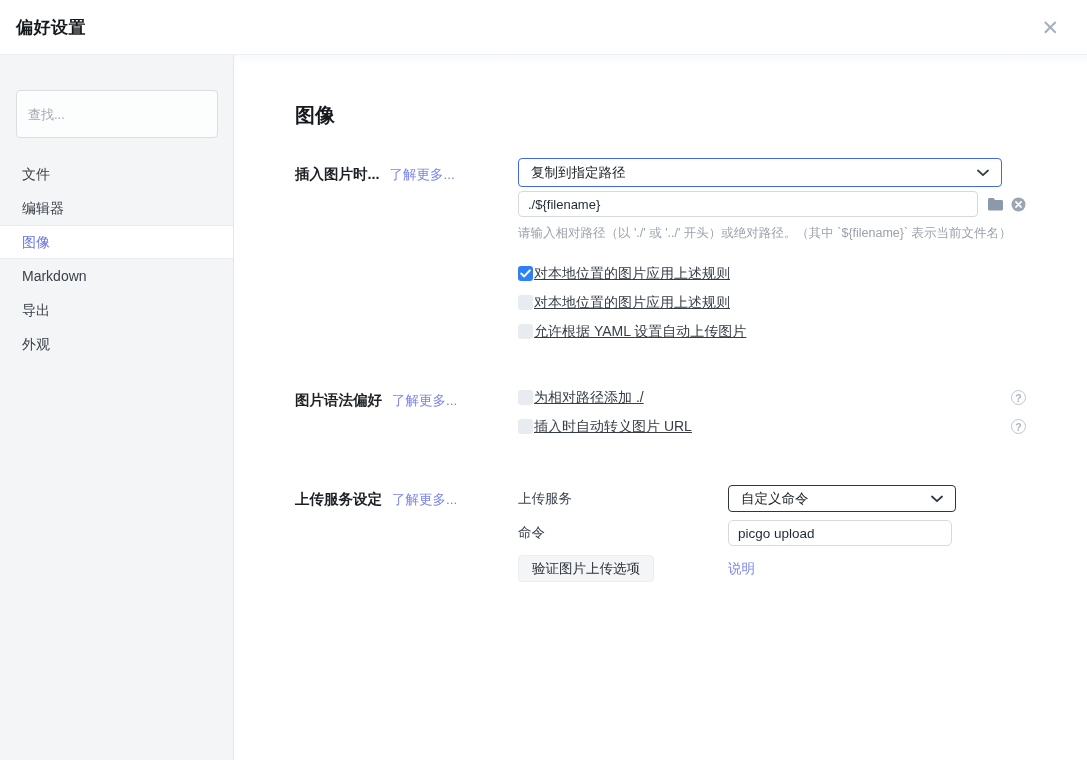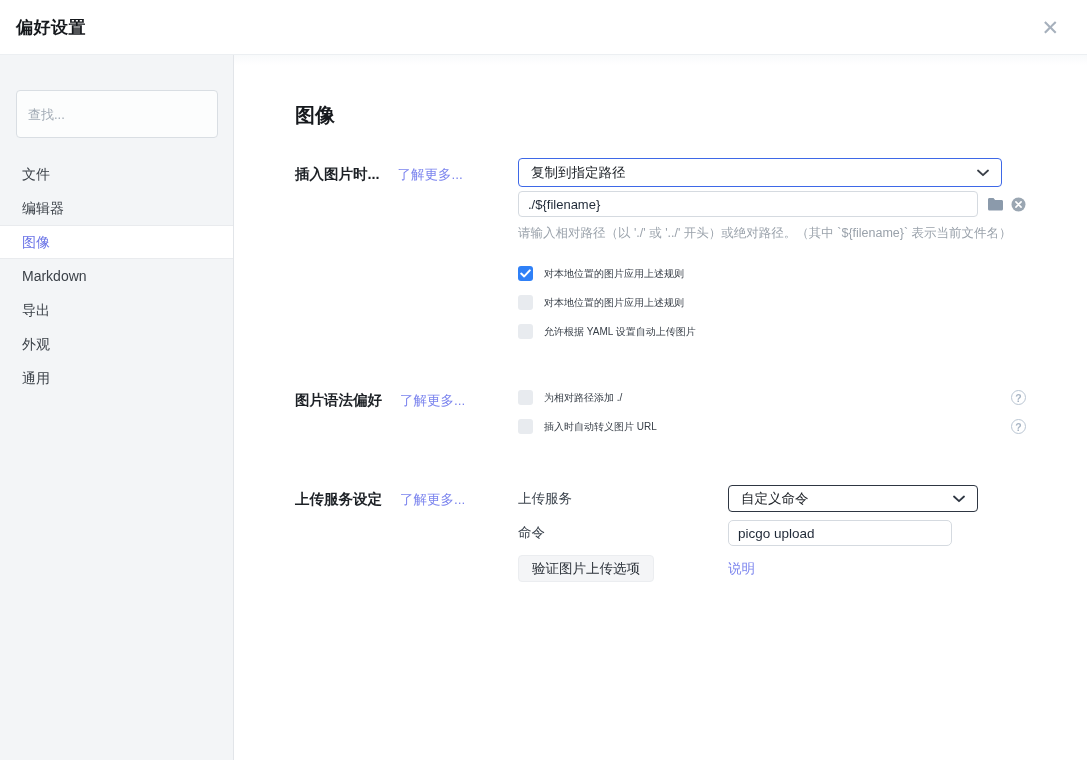"了解更多..." .more-link { margin-left: 18px -> 10px }
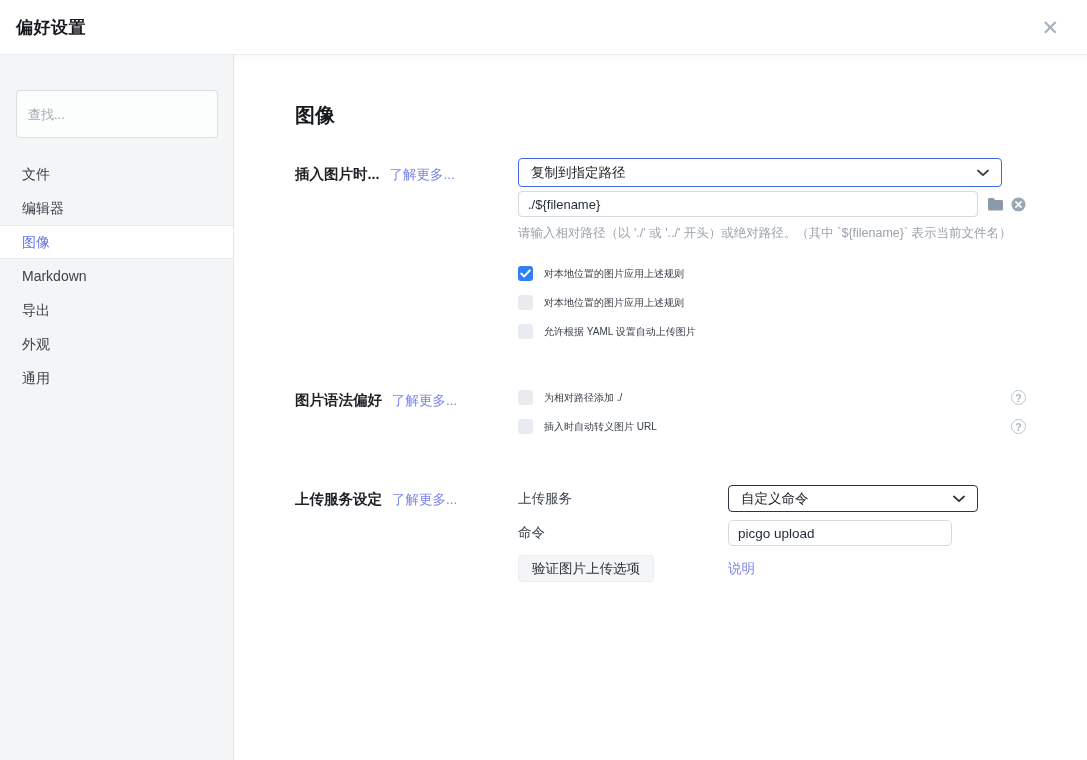"对本地位置的图片应用上述规则" .cb-label { font-size: 10px -> 14px; margin-left: 11px -> 1px; text-decoration: none -> underline }
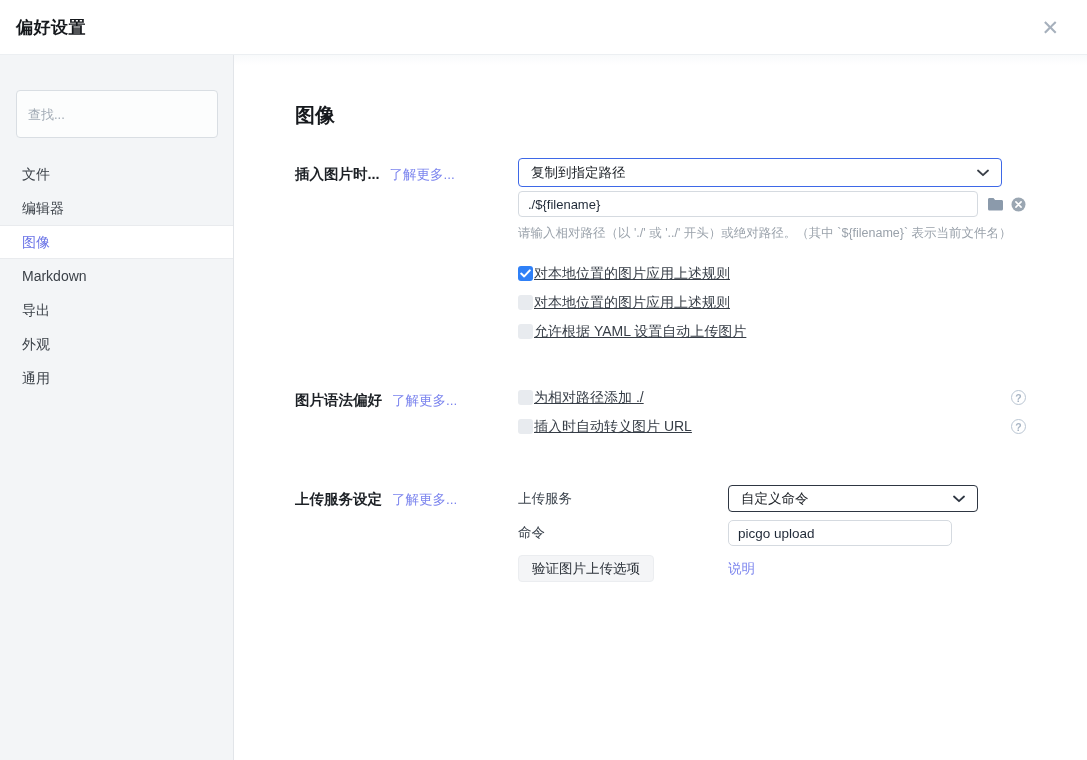"通用" div.nav-item { html: <div>通用</div> -> none }
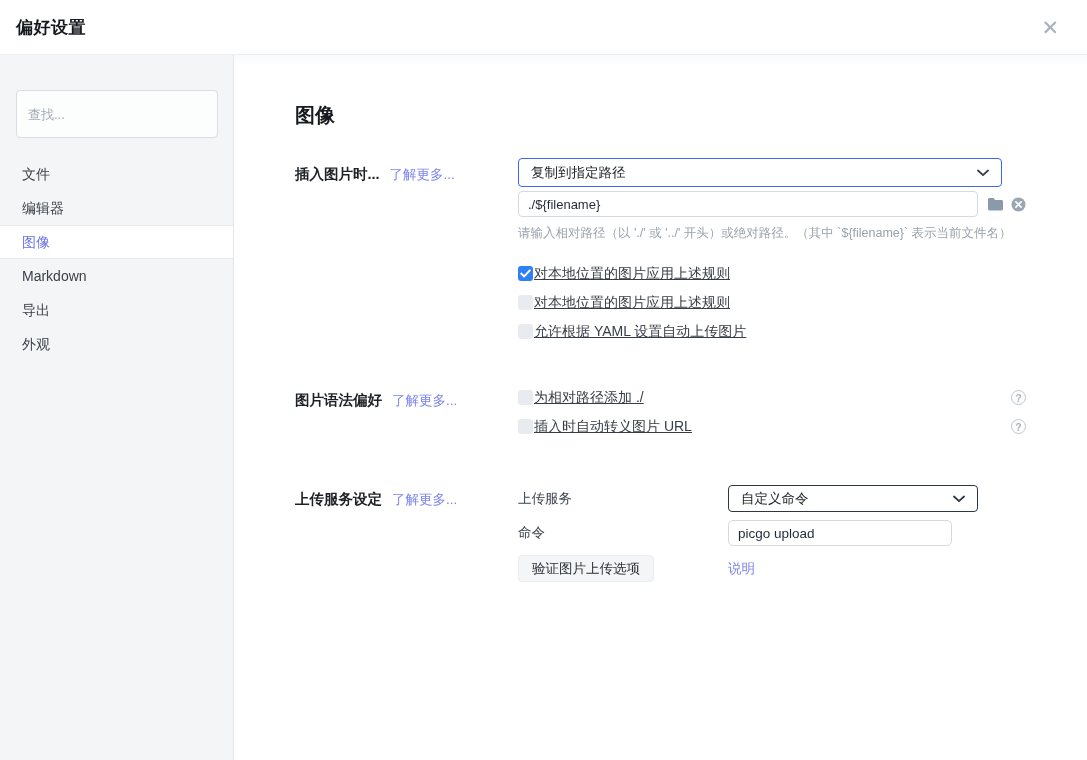"自定义命令" .select-box.dark { width: 250px -> 228px }
